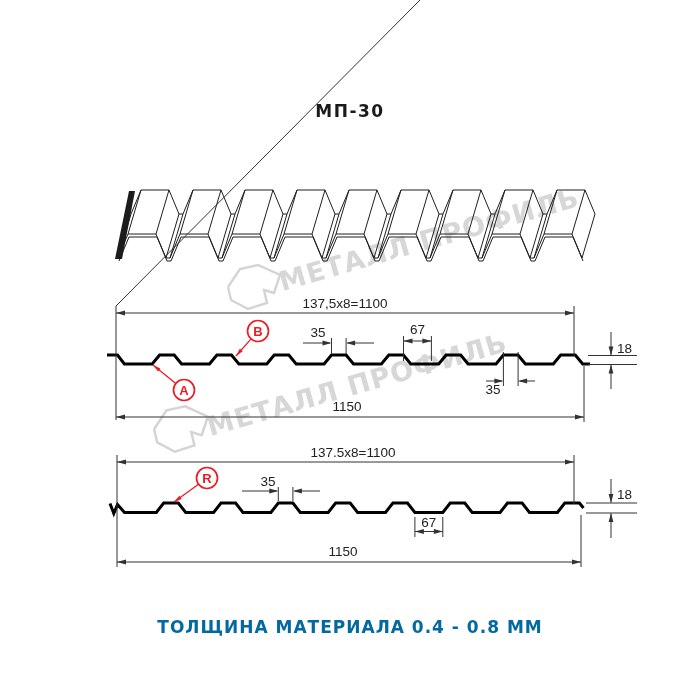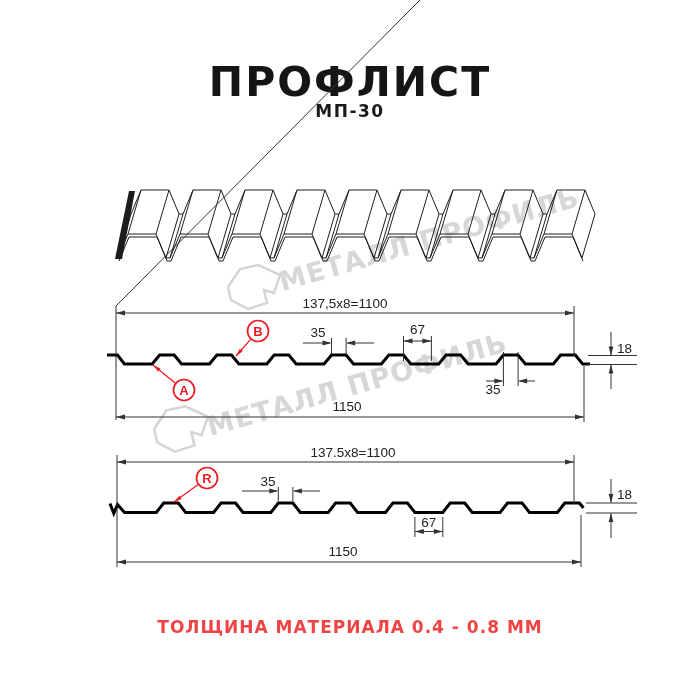"ПРОФЛИСТ" div.title { html: <div>ПРОФЛИСТ</div> -> none }
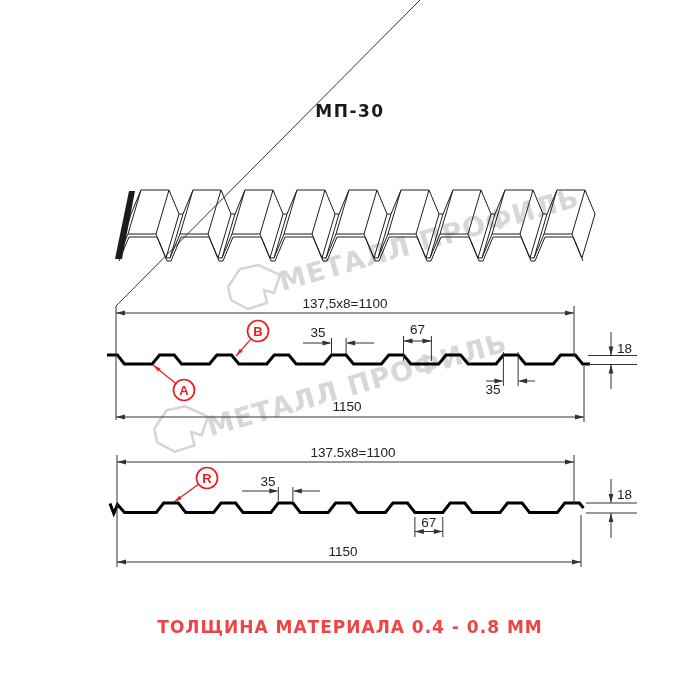"ТОЛЩИНА МАТЕРИАЛА 0.4 - 0.8" .footer { color: #ef4444 -> #0369a1 }
